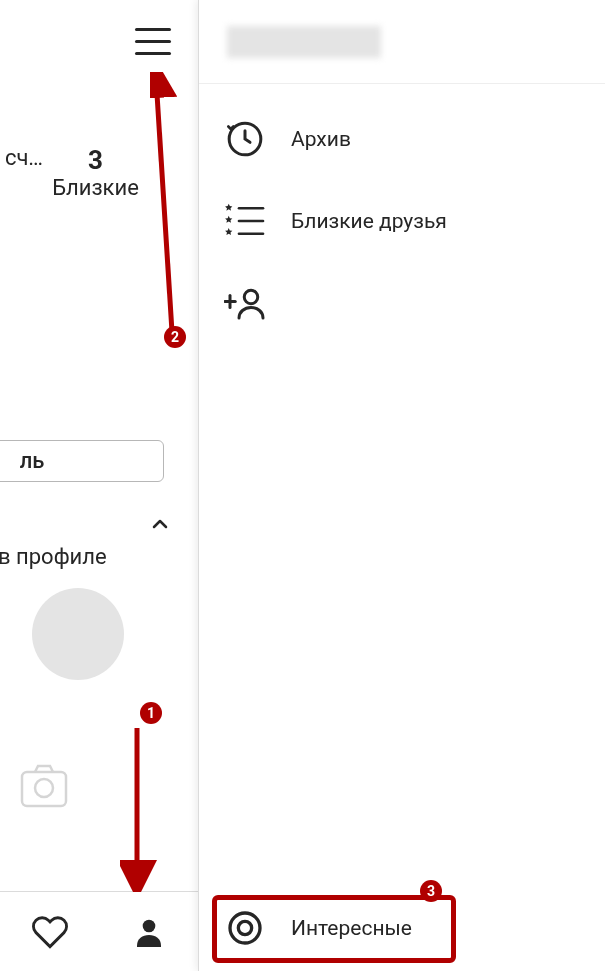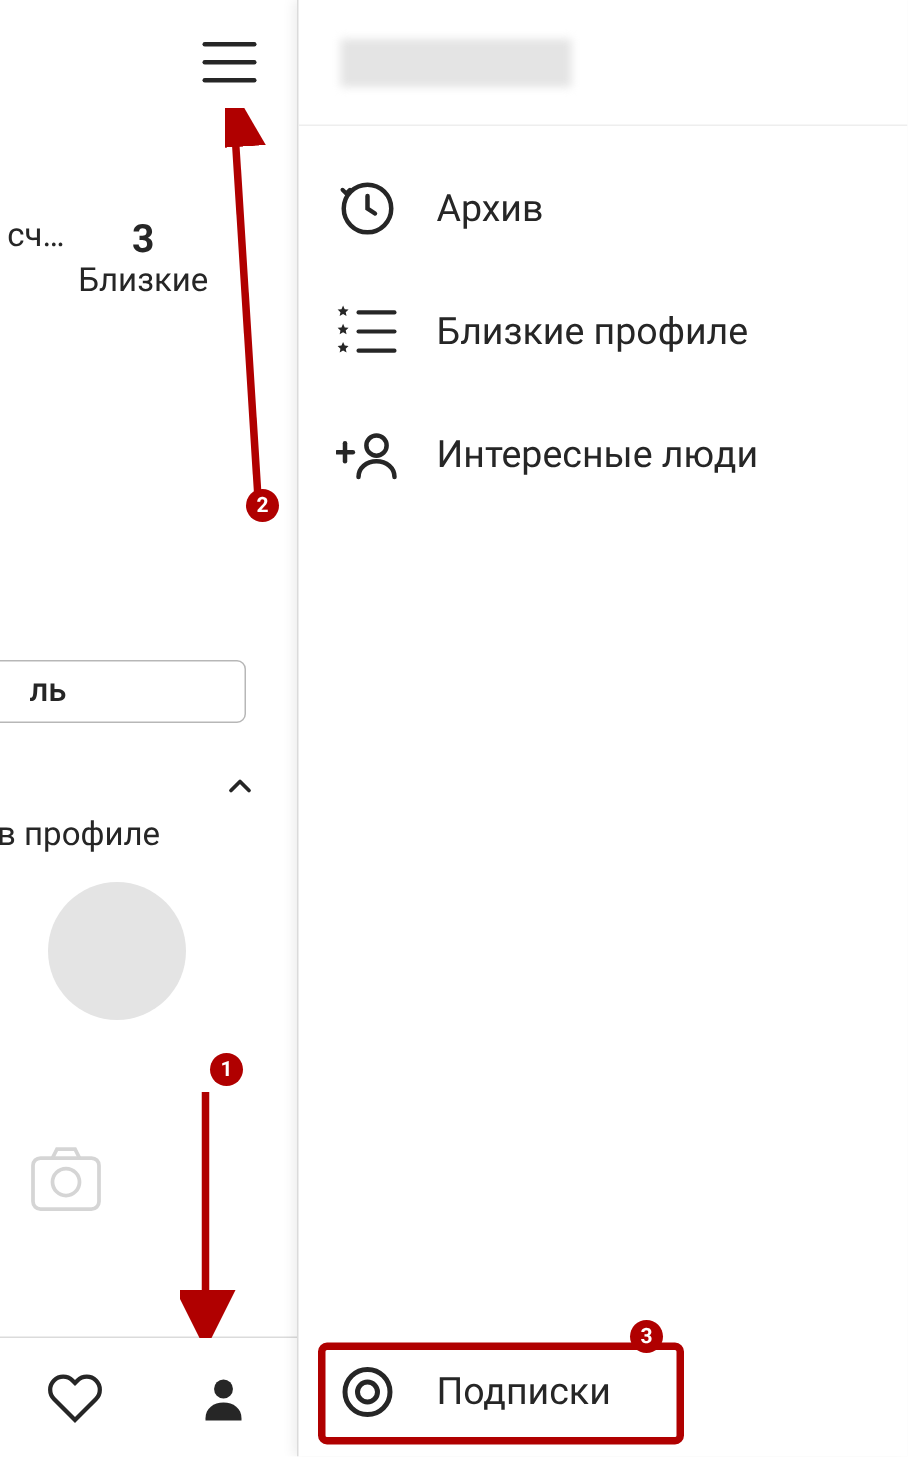"Архив" .menu-label { font-size: 25px -> 21px }
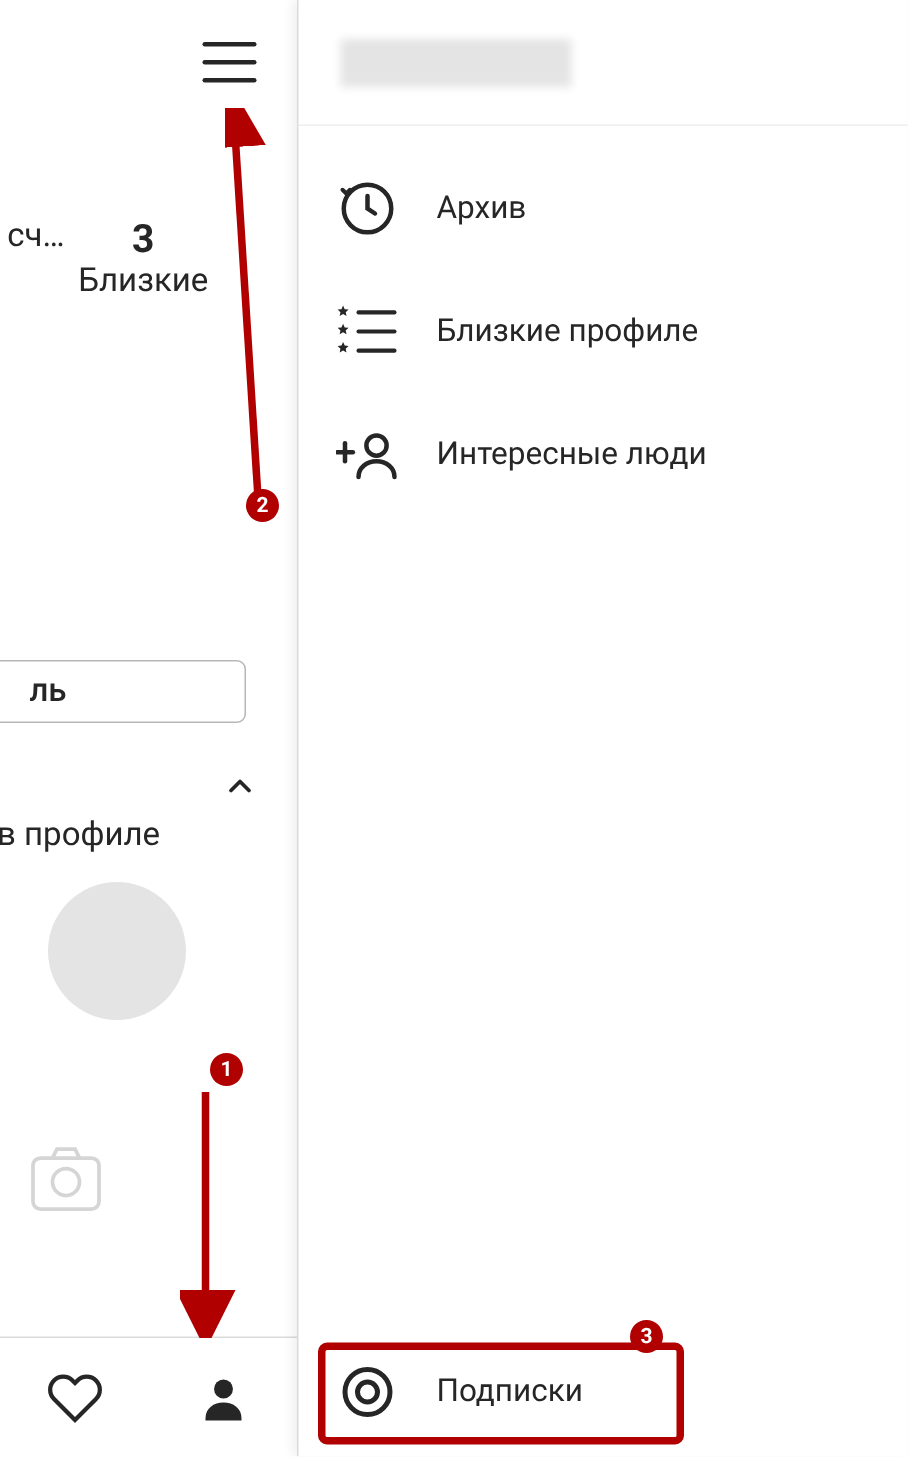"Близкие профиле" span.menu-label { text: профиле -> друзья }
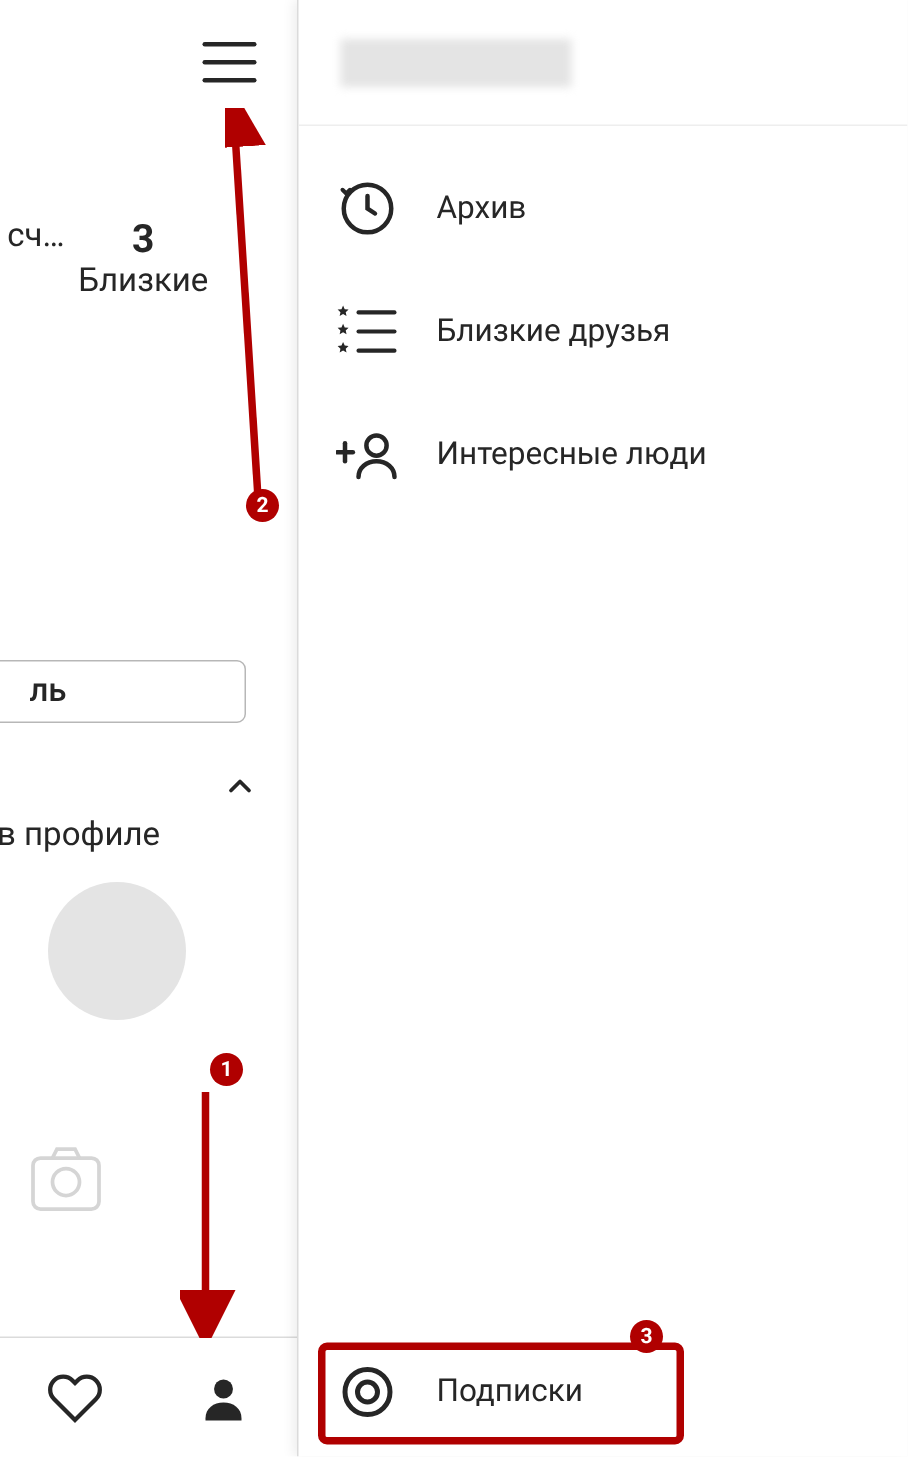"Интересные люди" span.menu-label { html: <span>Интересные люди</span> -> none }
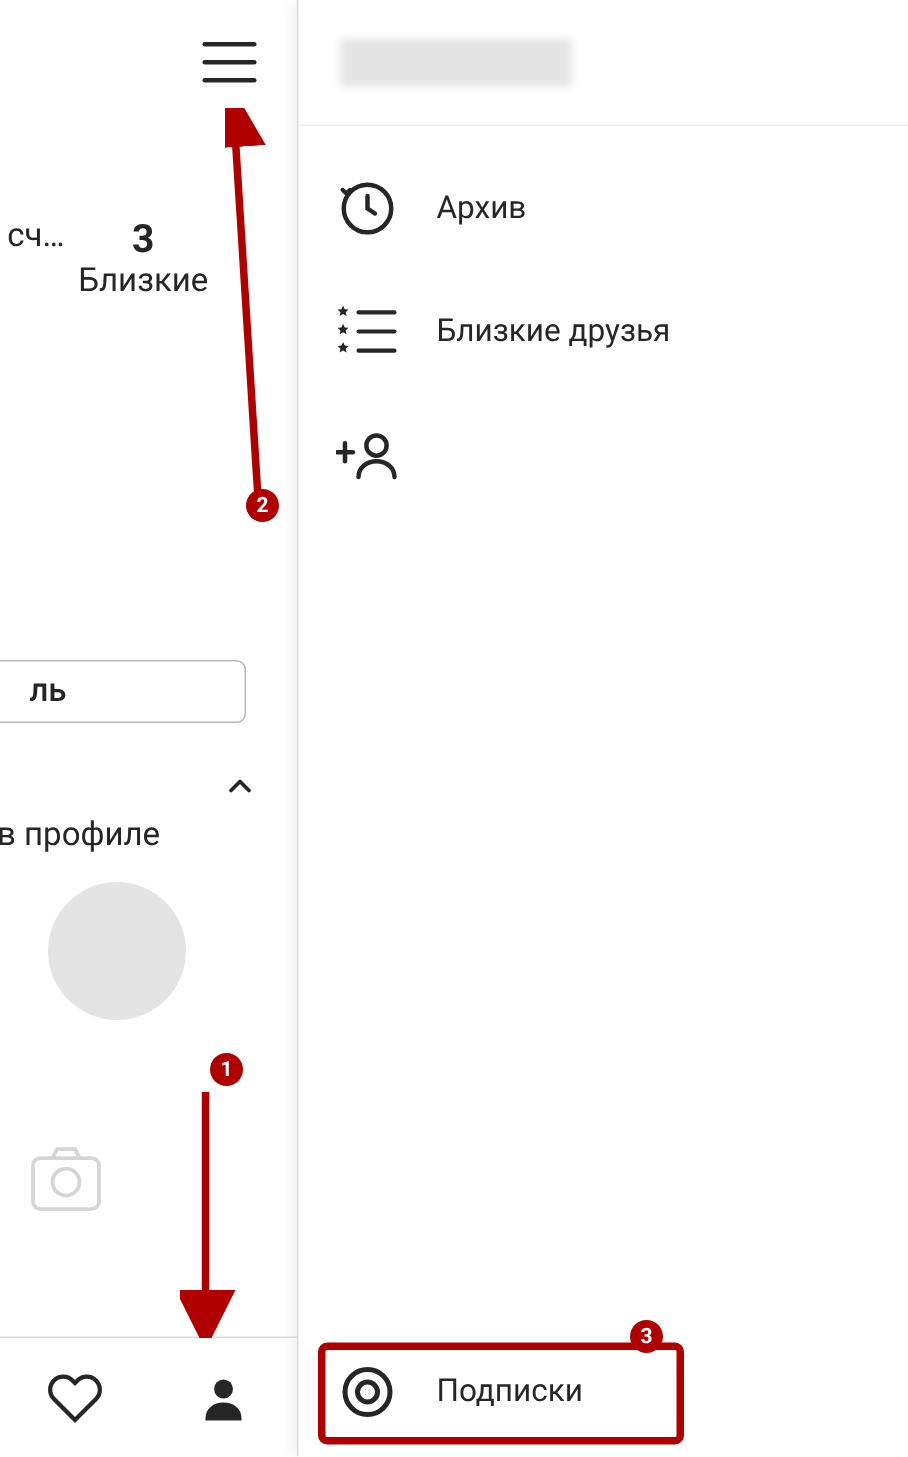"Подписки" span.menu-label { text: Подписки -> Интересные }
